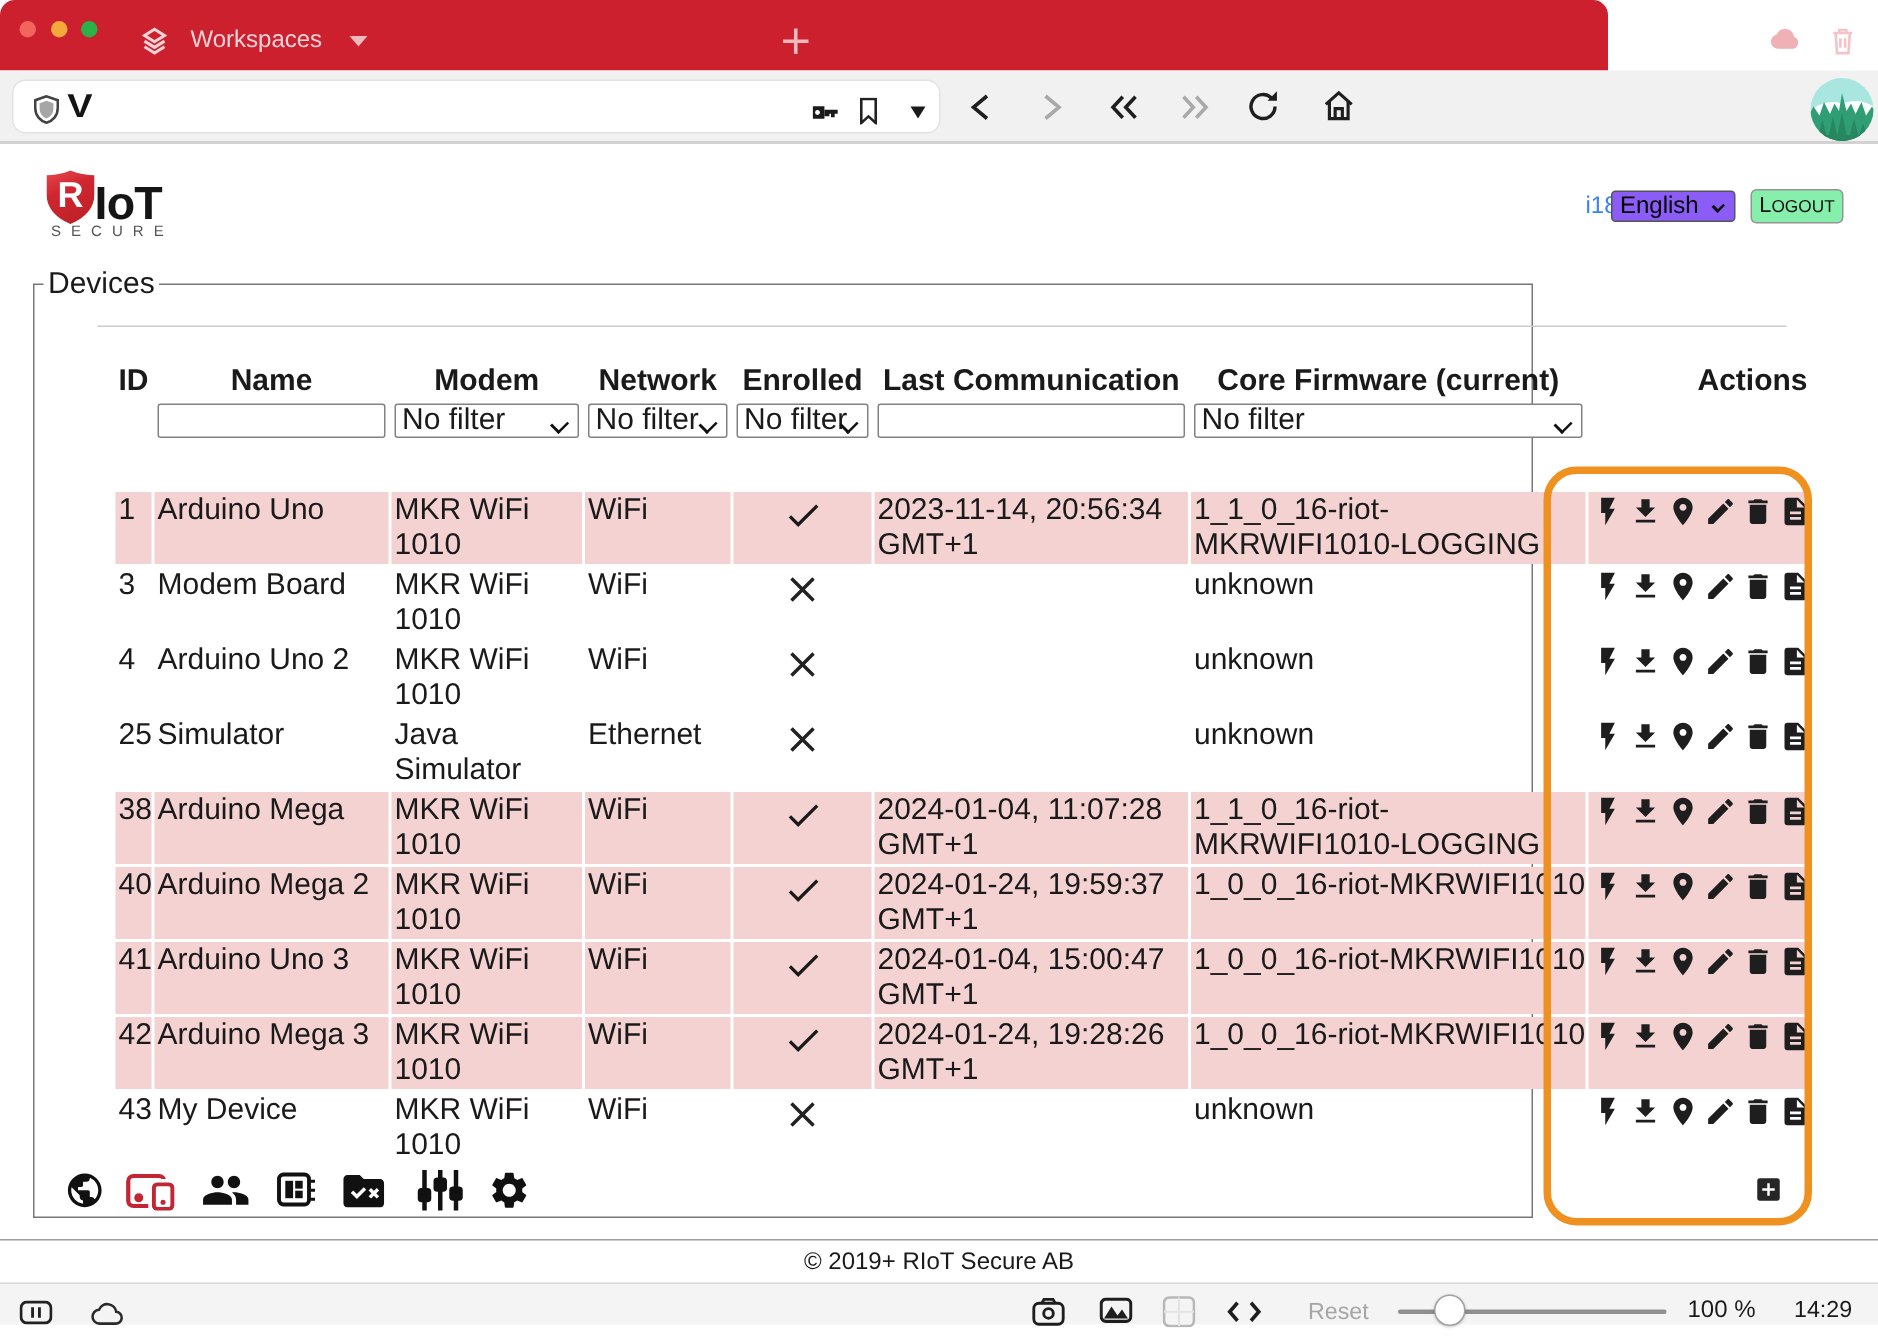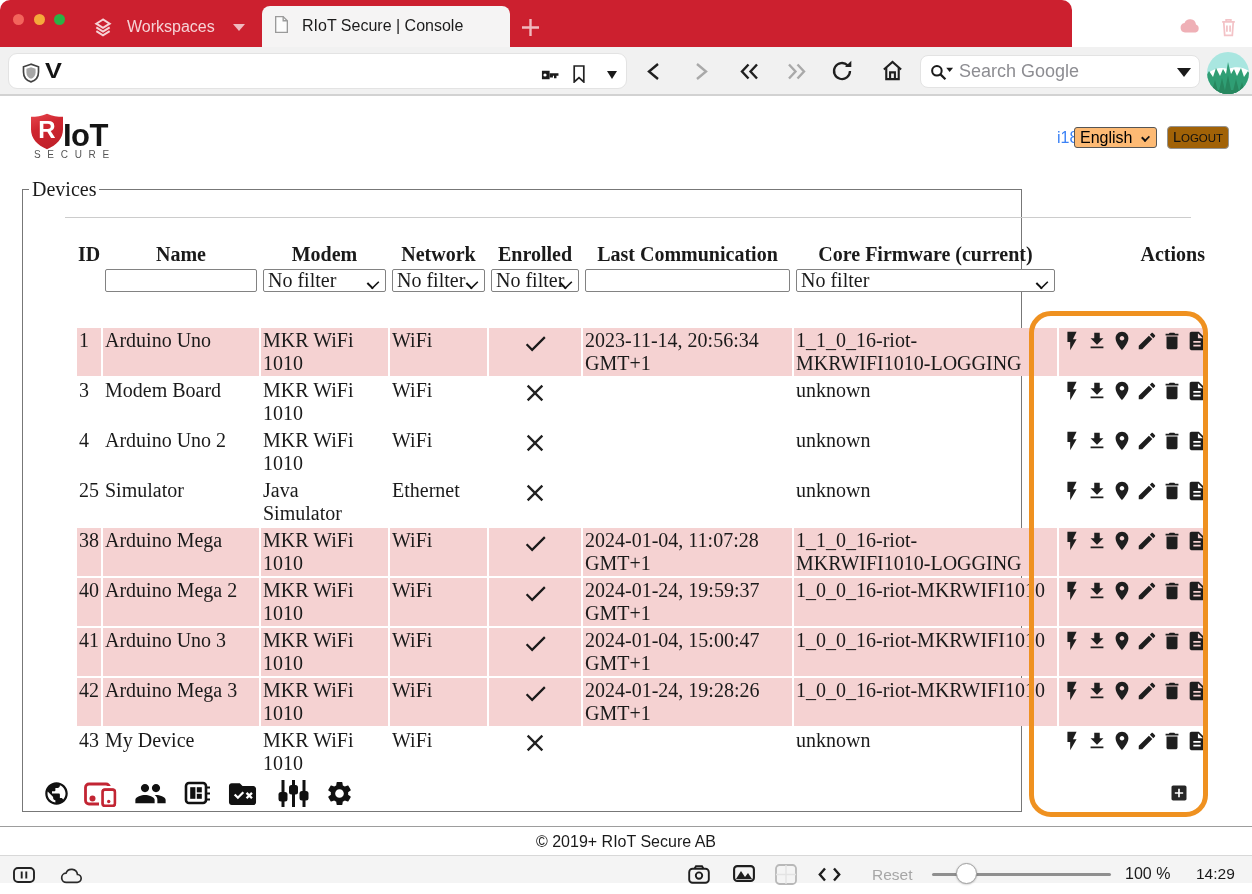"RIoT Secure | Console" div { html: <div> <svg> <path></path> <path></path> </svg> <div>RIoT Secure | Console</div> </div> -> none }
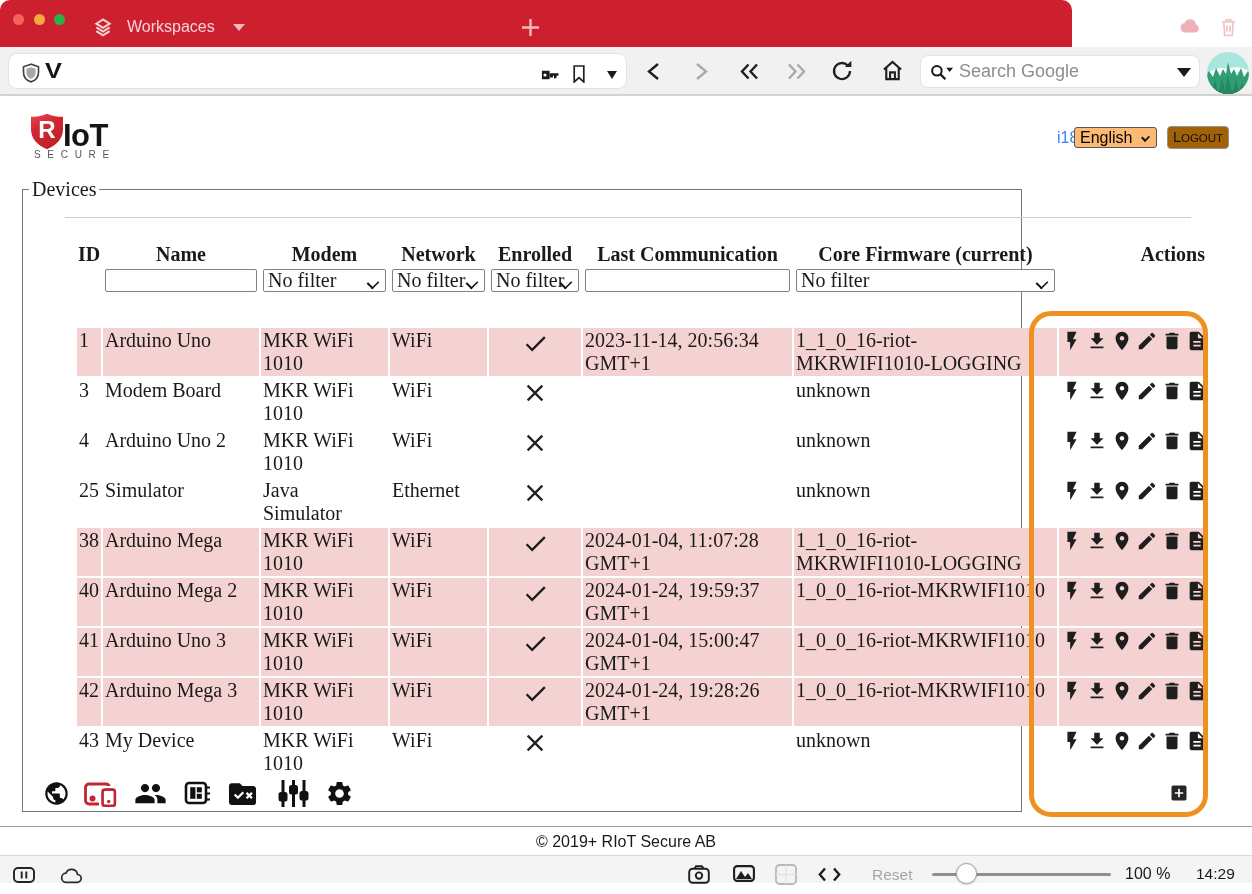"Search Google" div { html: <div> <svg> <circle></circle> <path></path> <path></path> </svg> <div>Search Google</div> <div></div> </div> -> none }
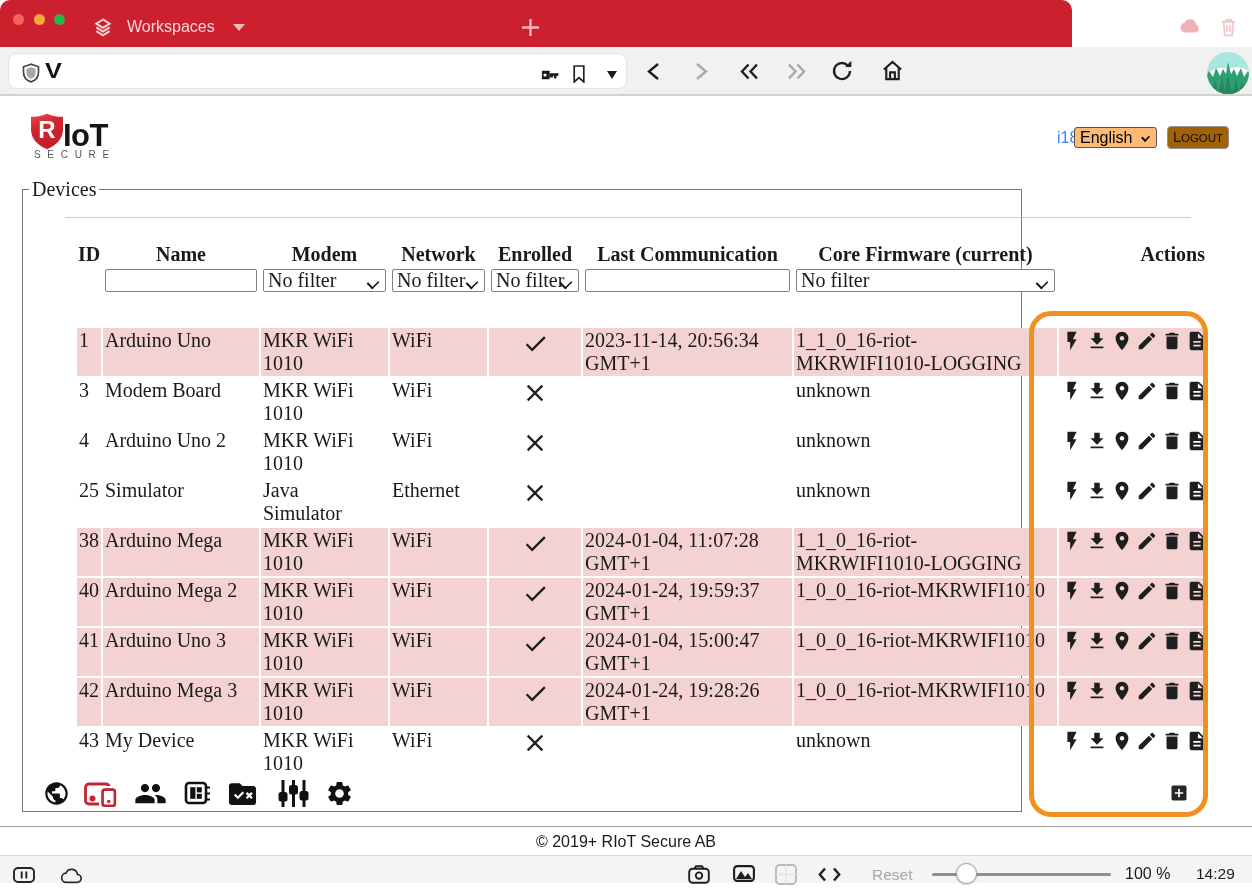"English" div.abs { background: #fdba74 -> #8b5cf6 }
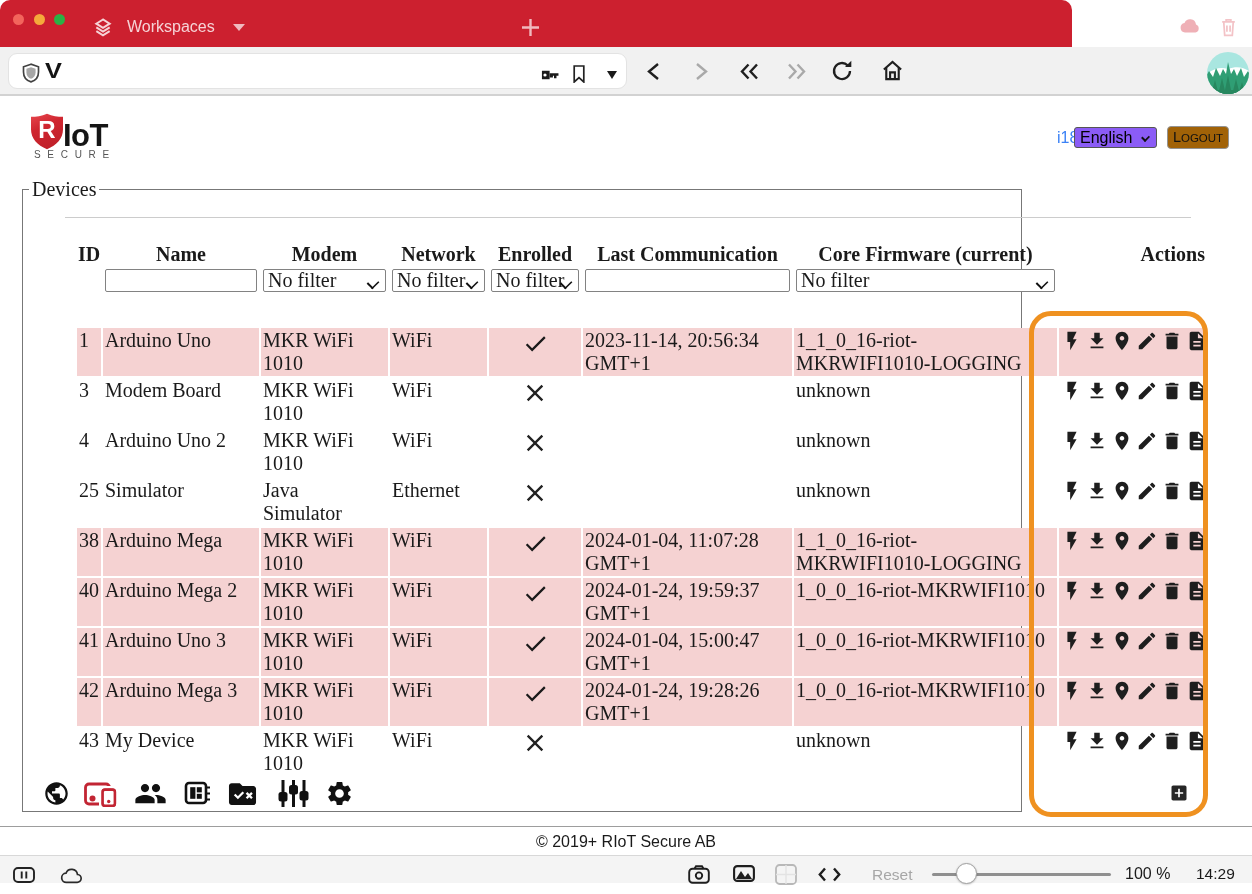"LOGOUT" div.abs { background: #a16207 -> #86efac }
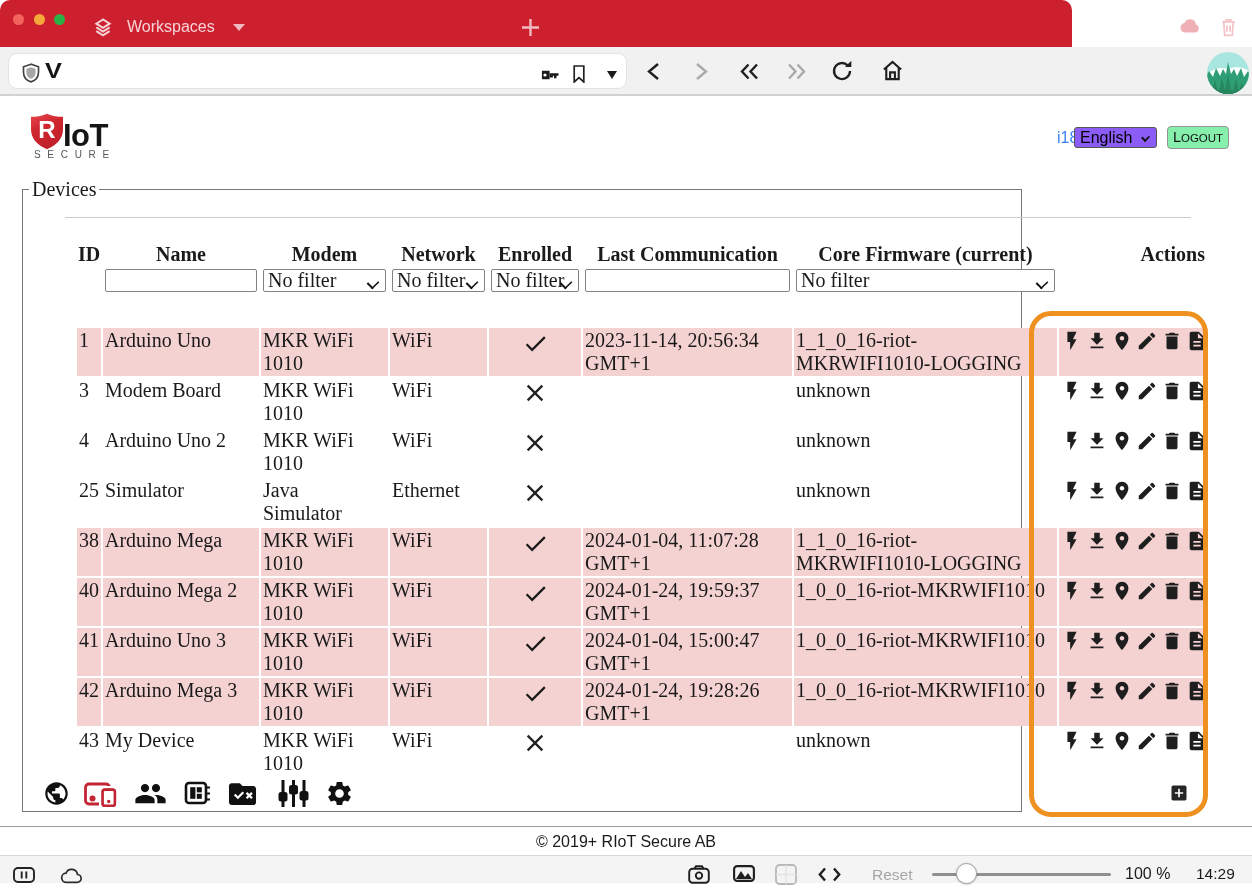"Devices" #fieldset { font-family: Liberation Serif, serif -> none }
